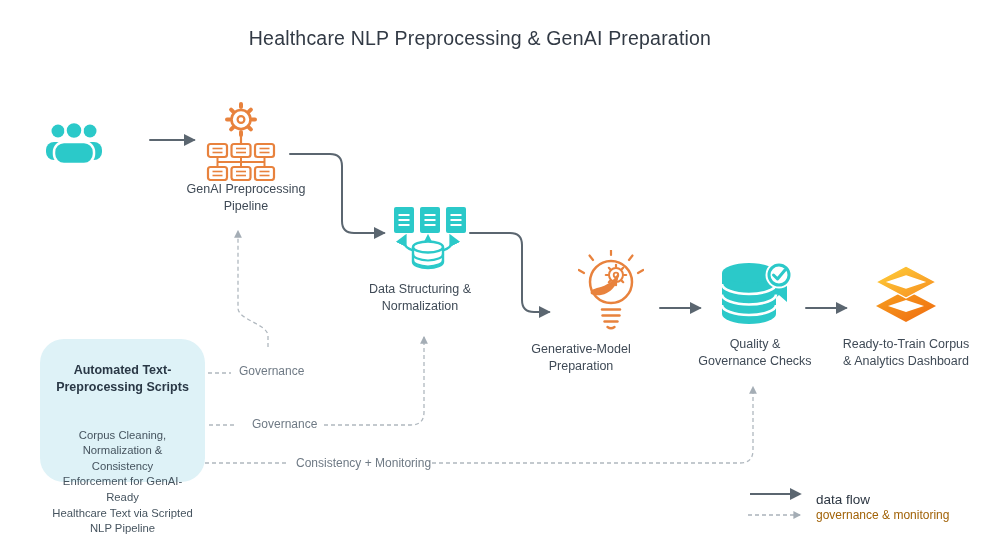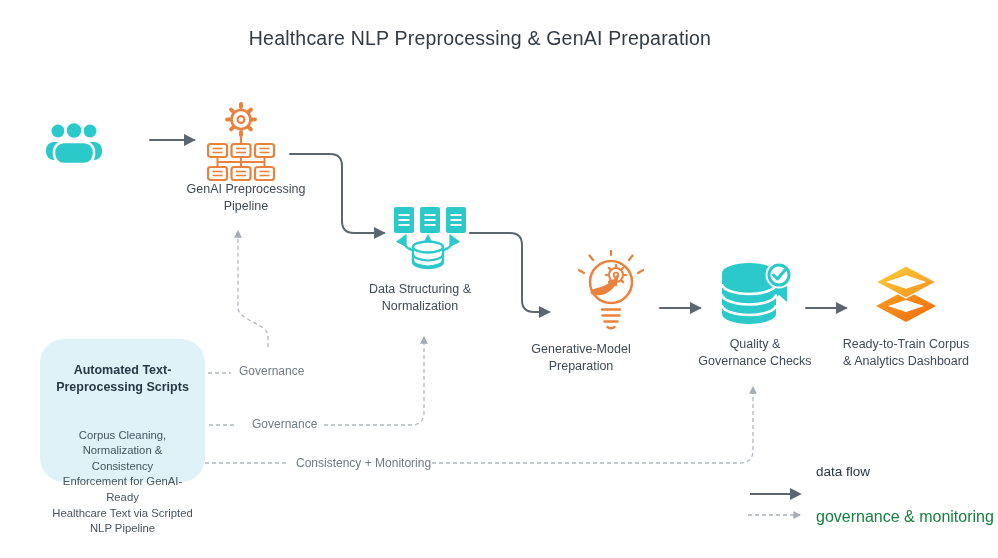"data flow" div.abs { top: 464px -> 492px }
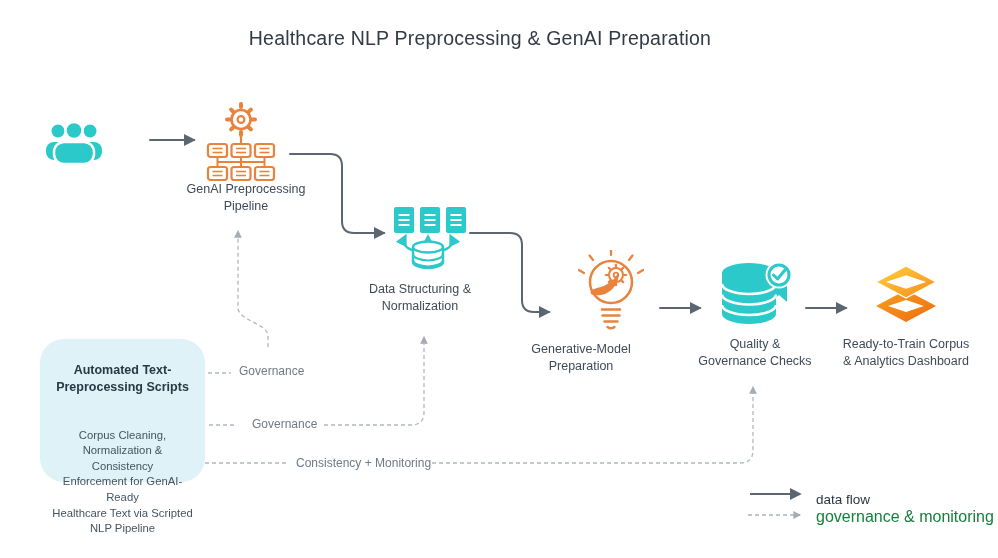"governance & monitoring" .legend-text-gray { color: #15803d -> #a16207; font-size: 16px -> 12px }
